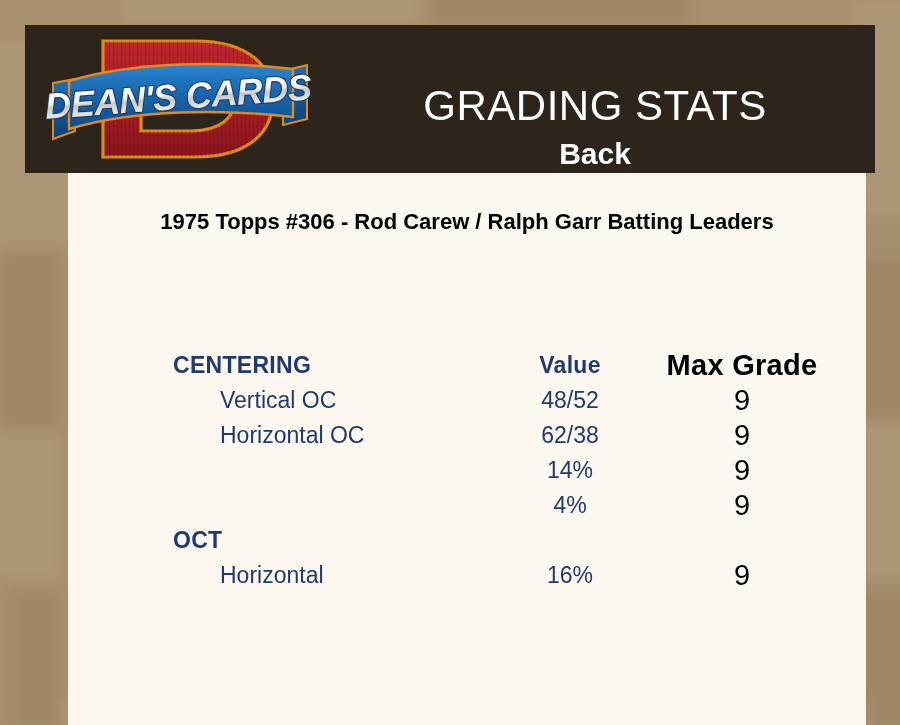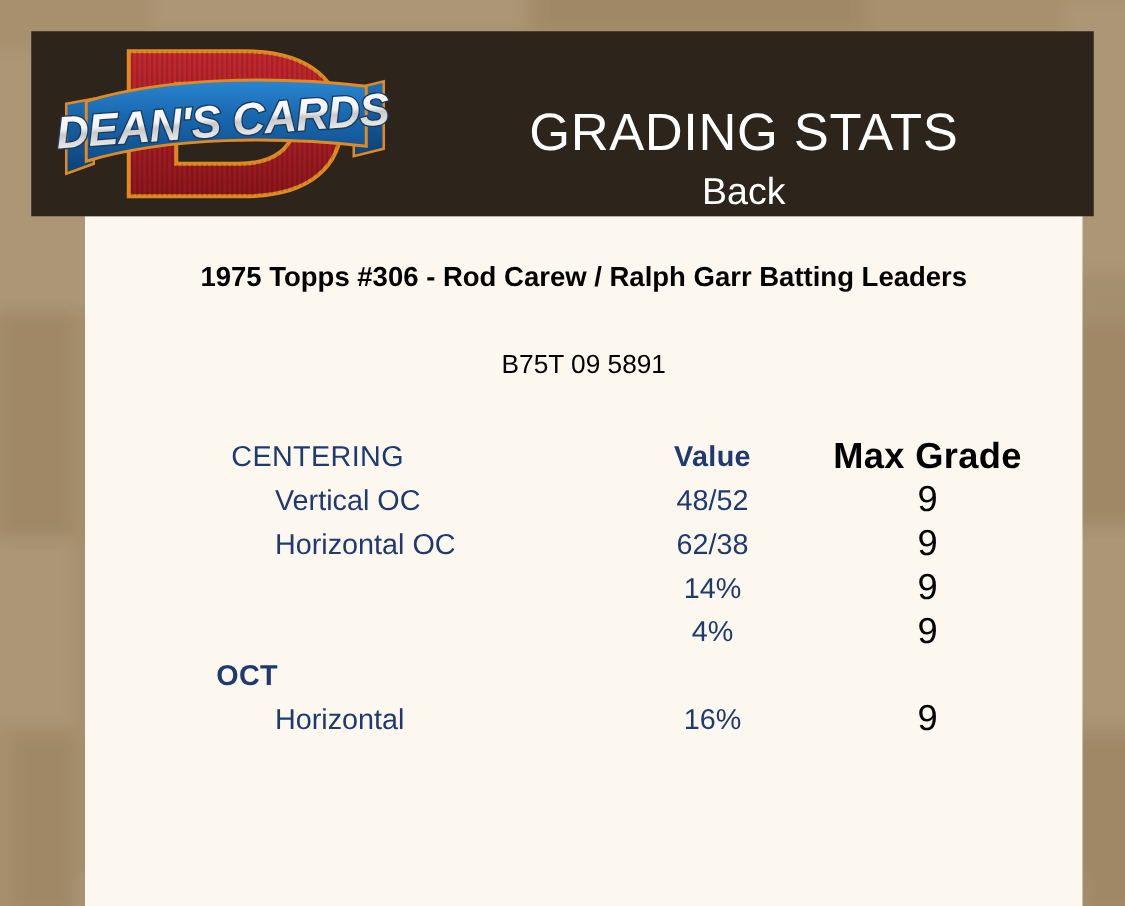"Back" #grading-subtitle { font-weight: 400 -> 700 }
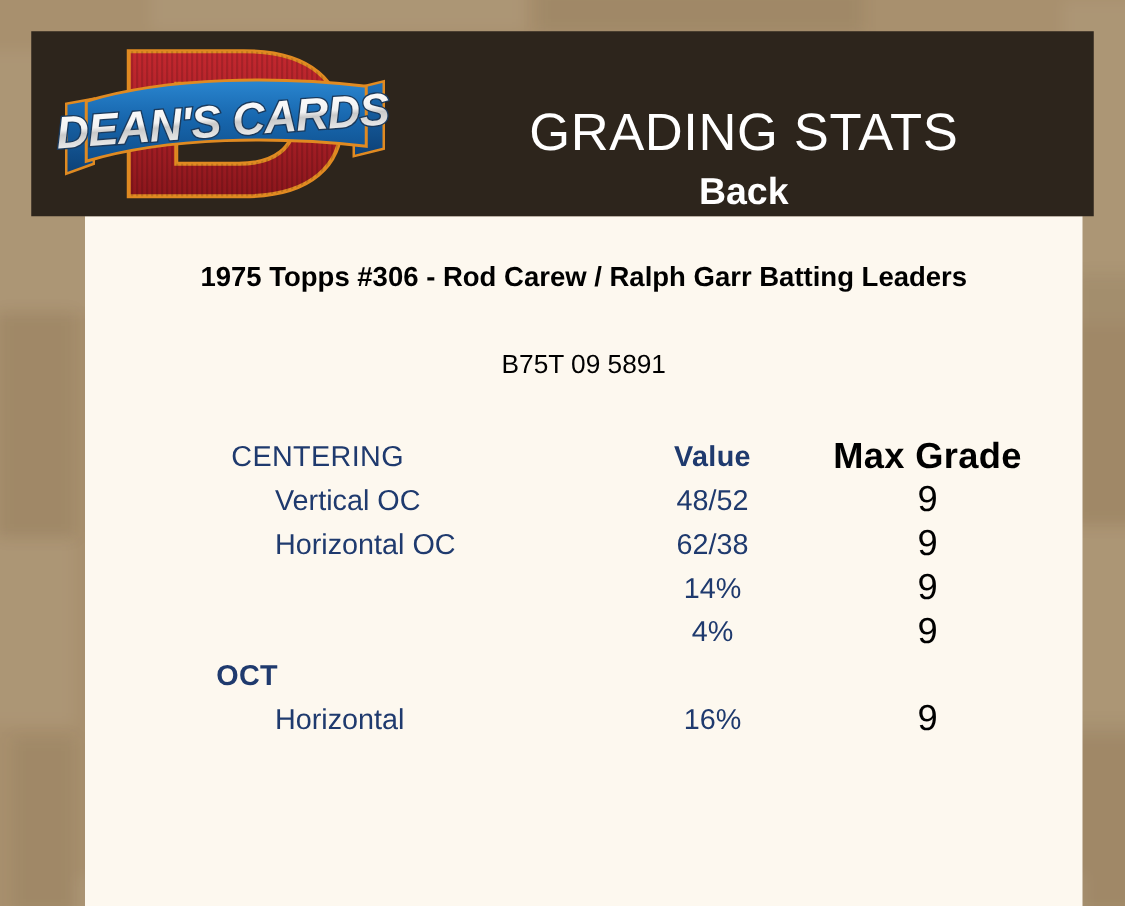"B75T 09 5891" div { html: <div>B75T 09 5891</div> -> none }
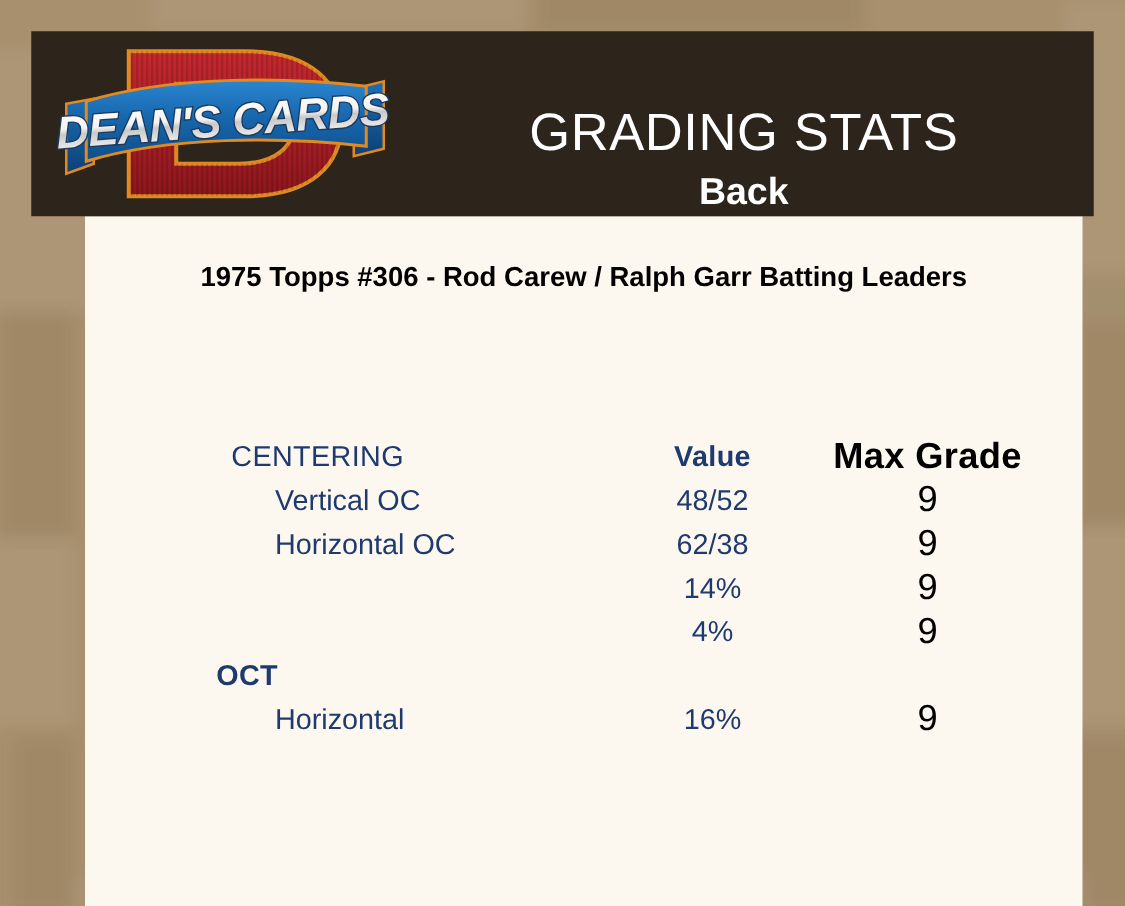"CENTERING" .stat-row.header .cell-label { font-weight: normal -> bold; margin-left: 12px -> none }
